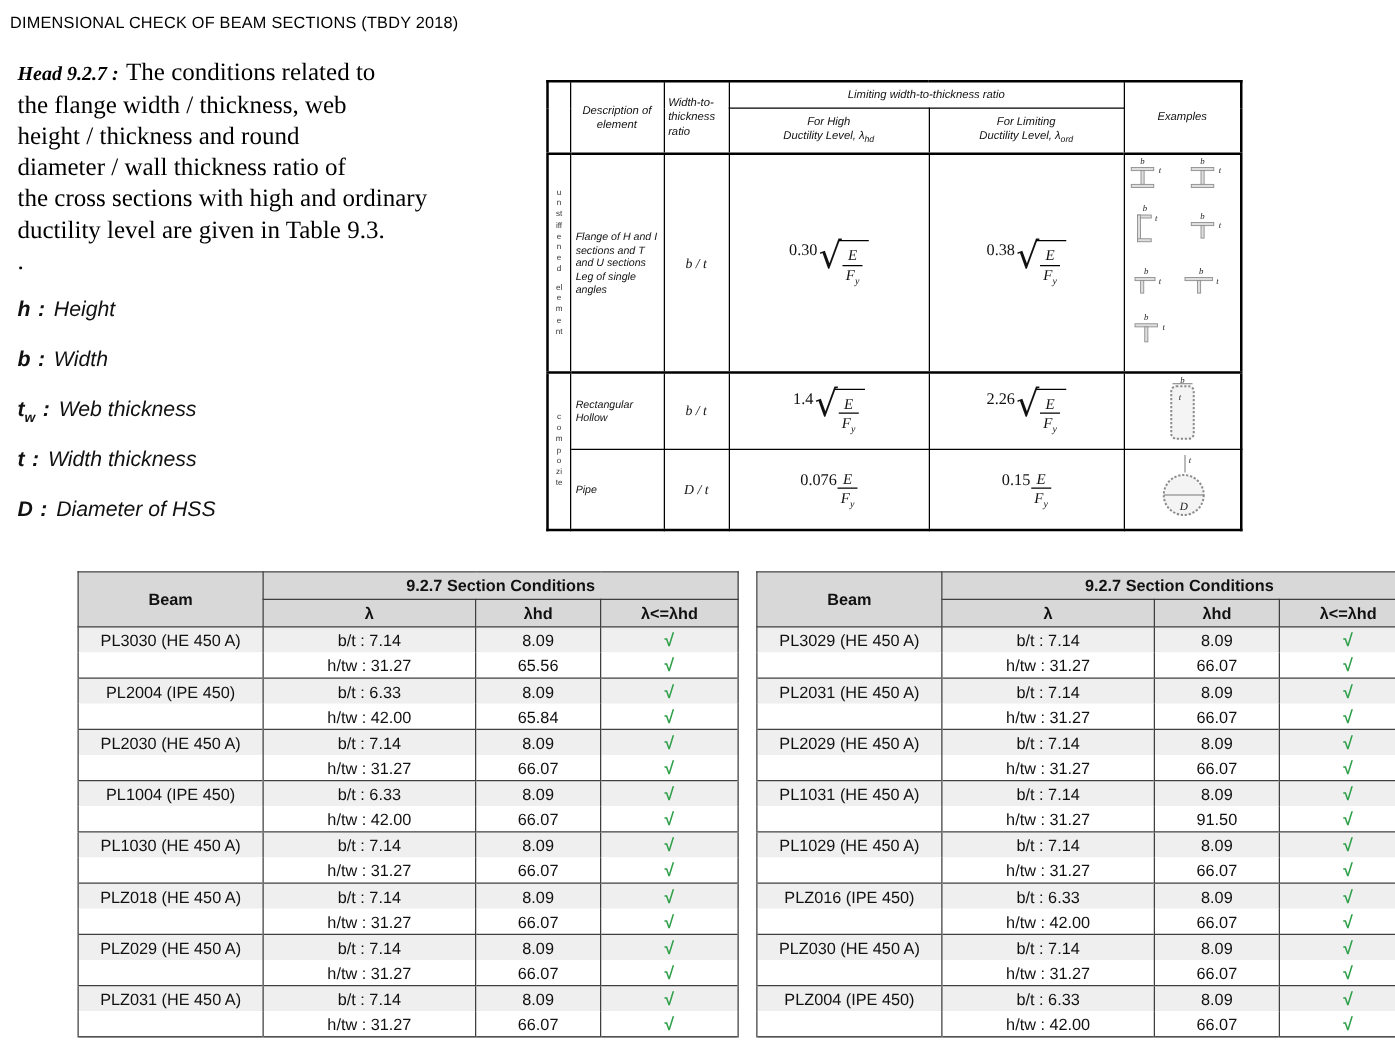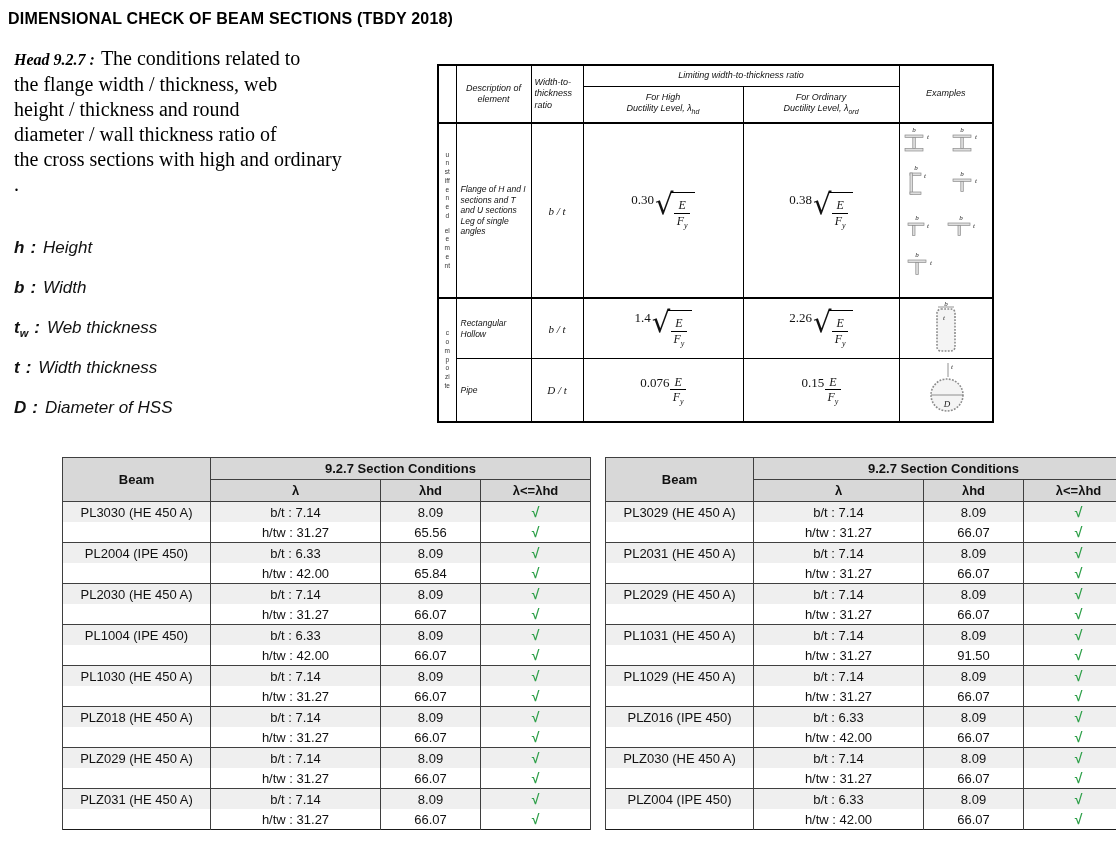"DIMENSIONAL CHECK OF BEAM SECTIONS" #title { font-size: 16px -> 13px; font-weight: bold -> normal }
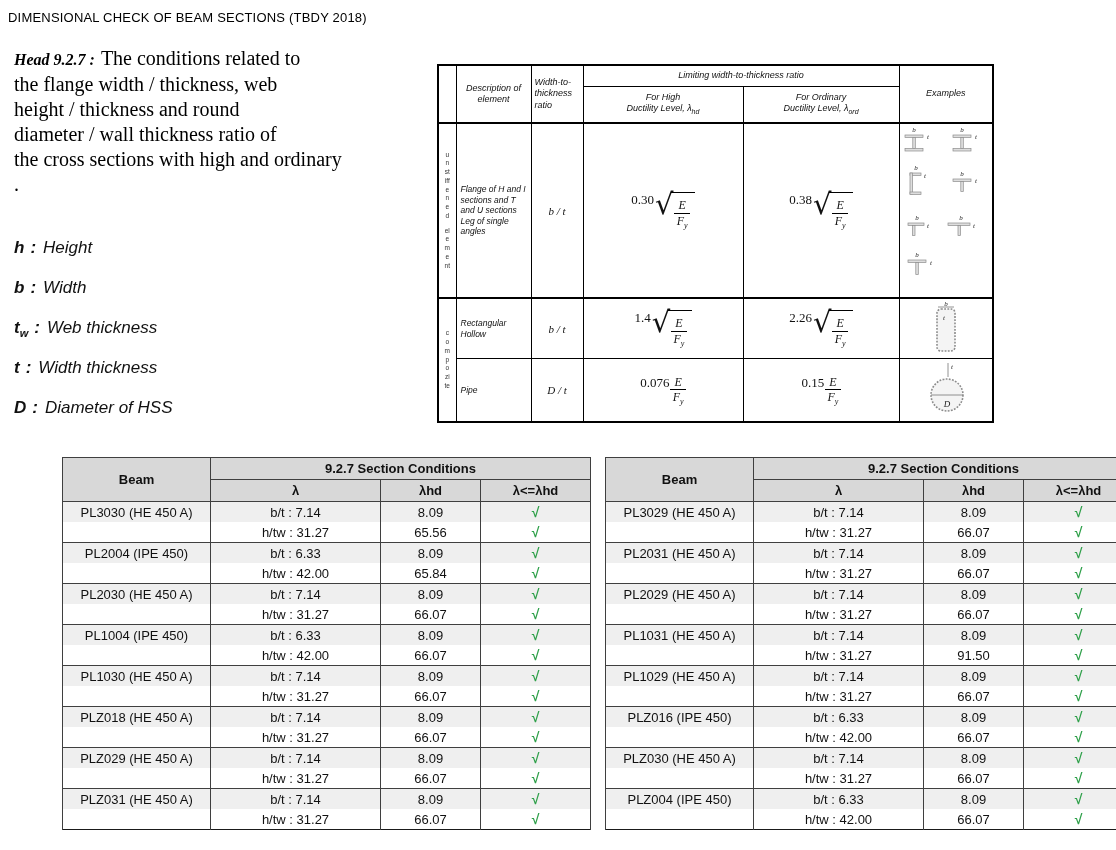"For Ordinary" span { text: Ordinary -> Limiting }
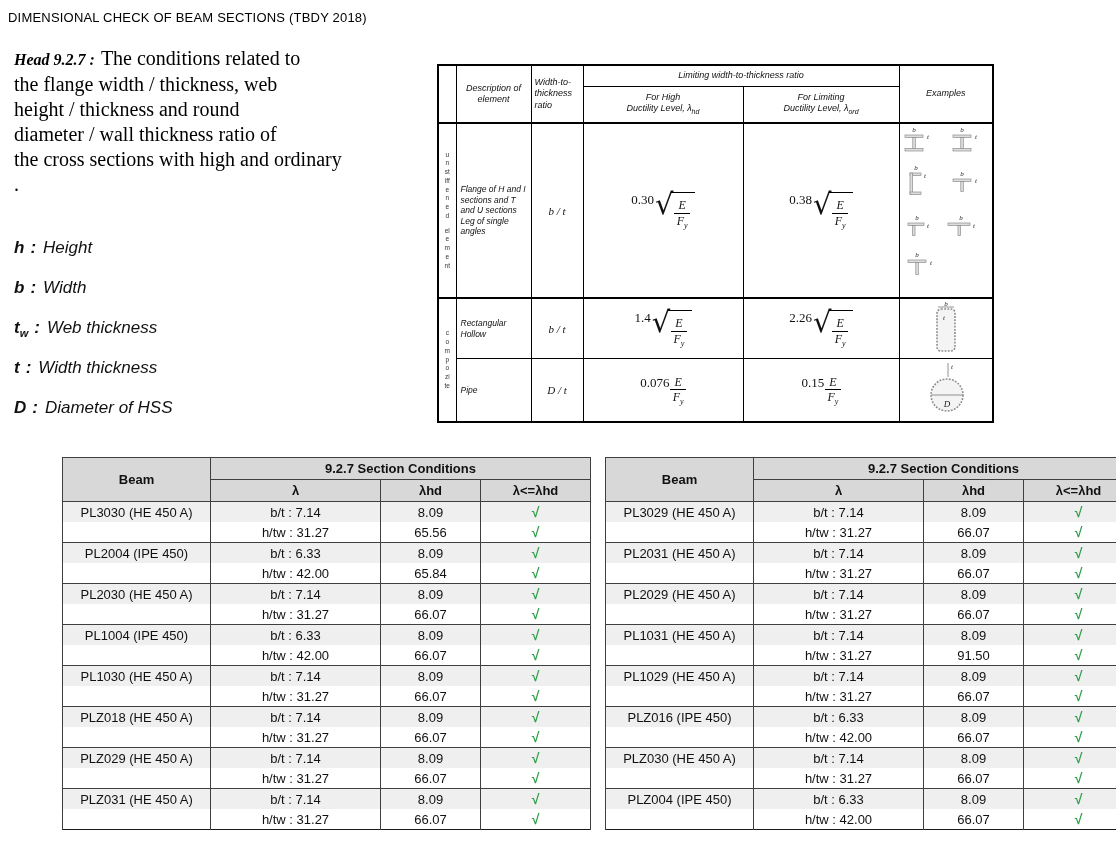"ductility level are given in" div { html: none -> <div>ductility level are given in Table 9.3.</div> }
